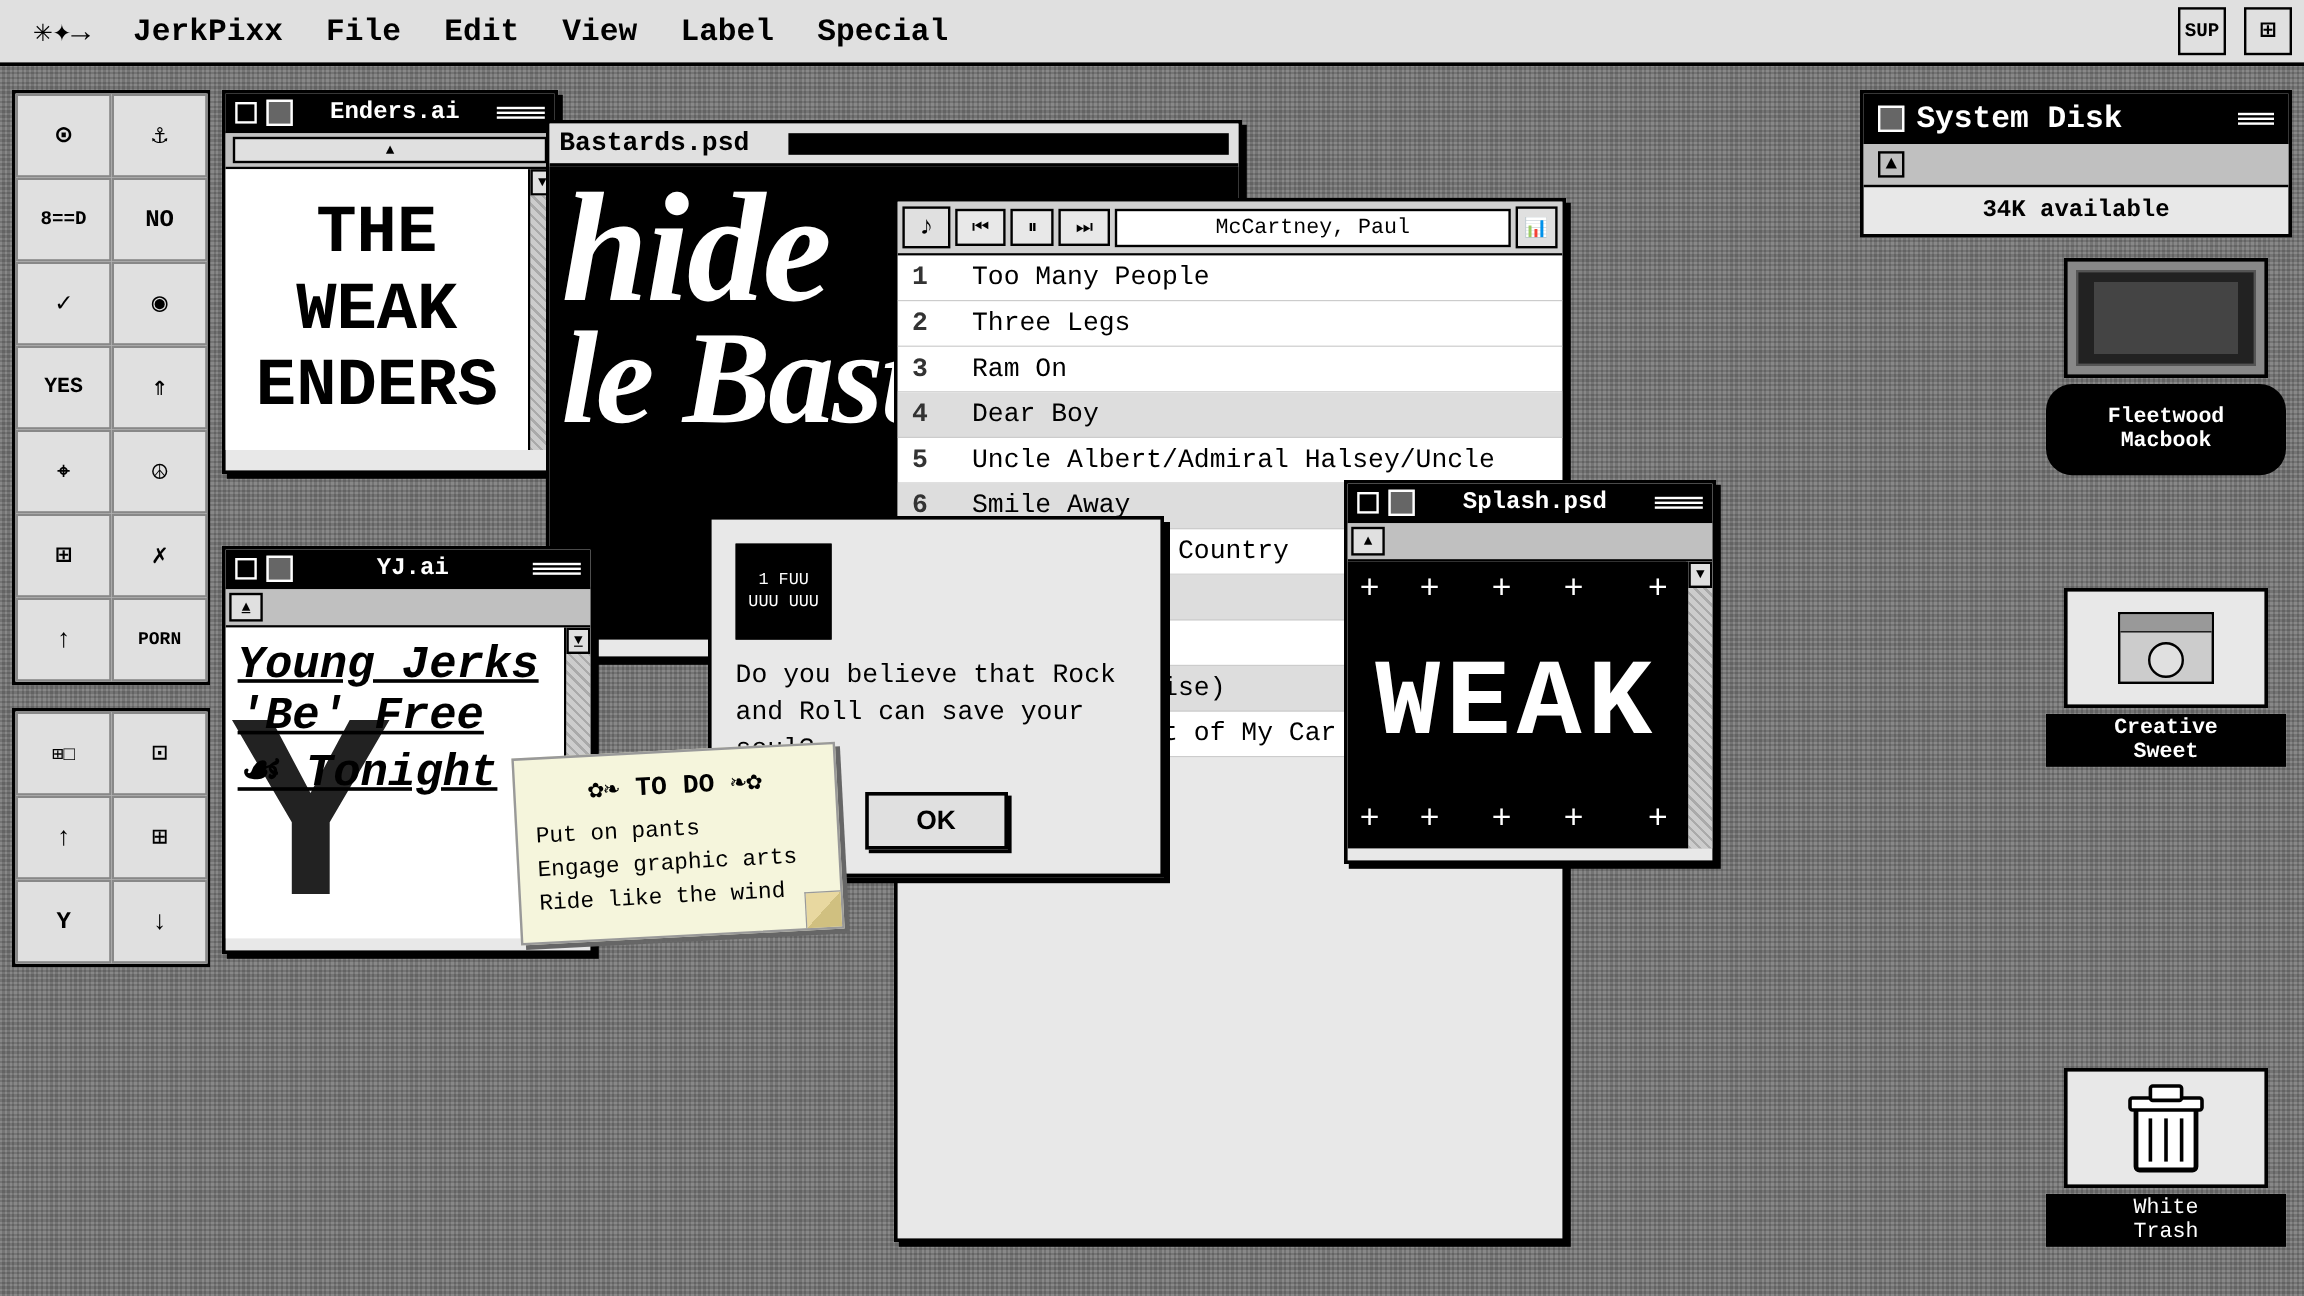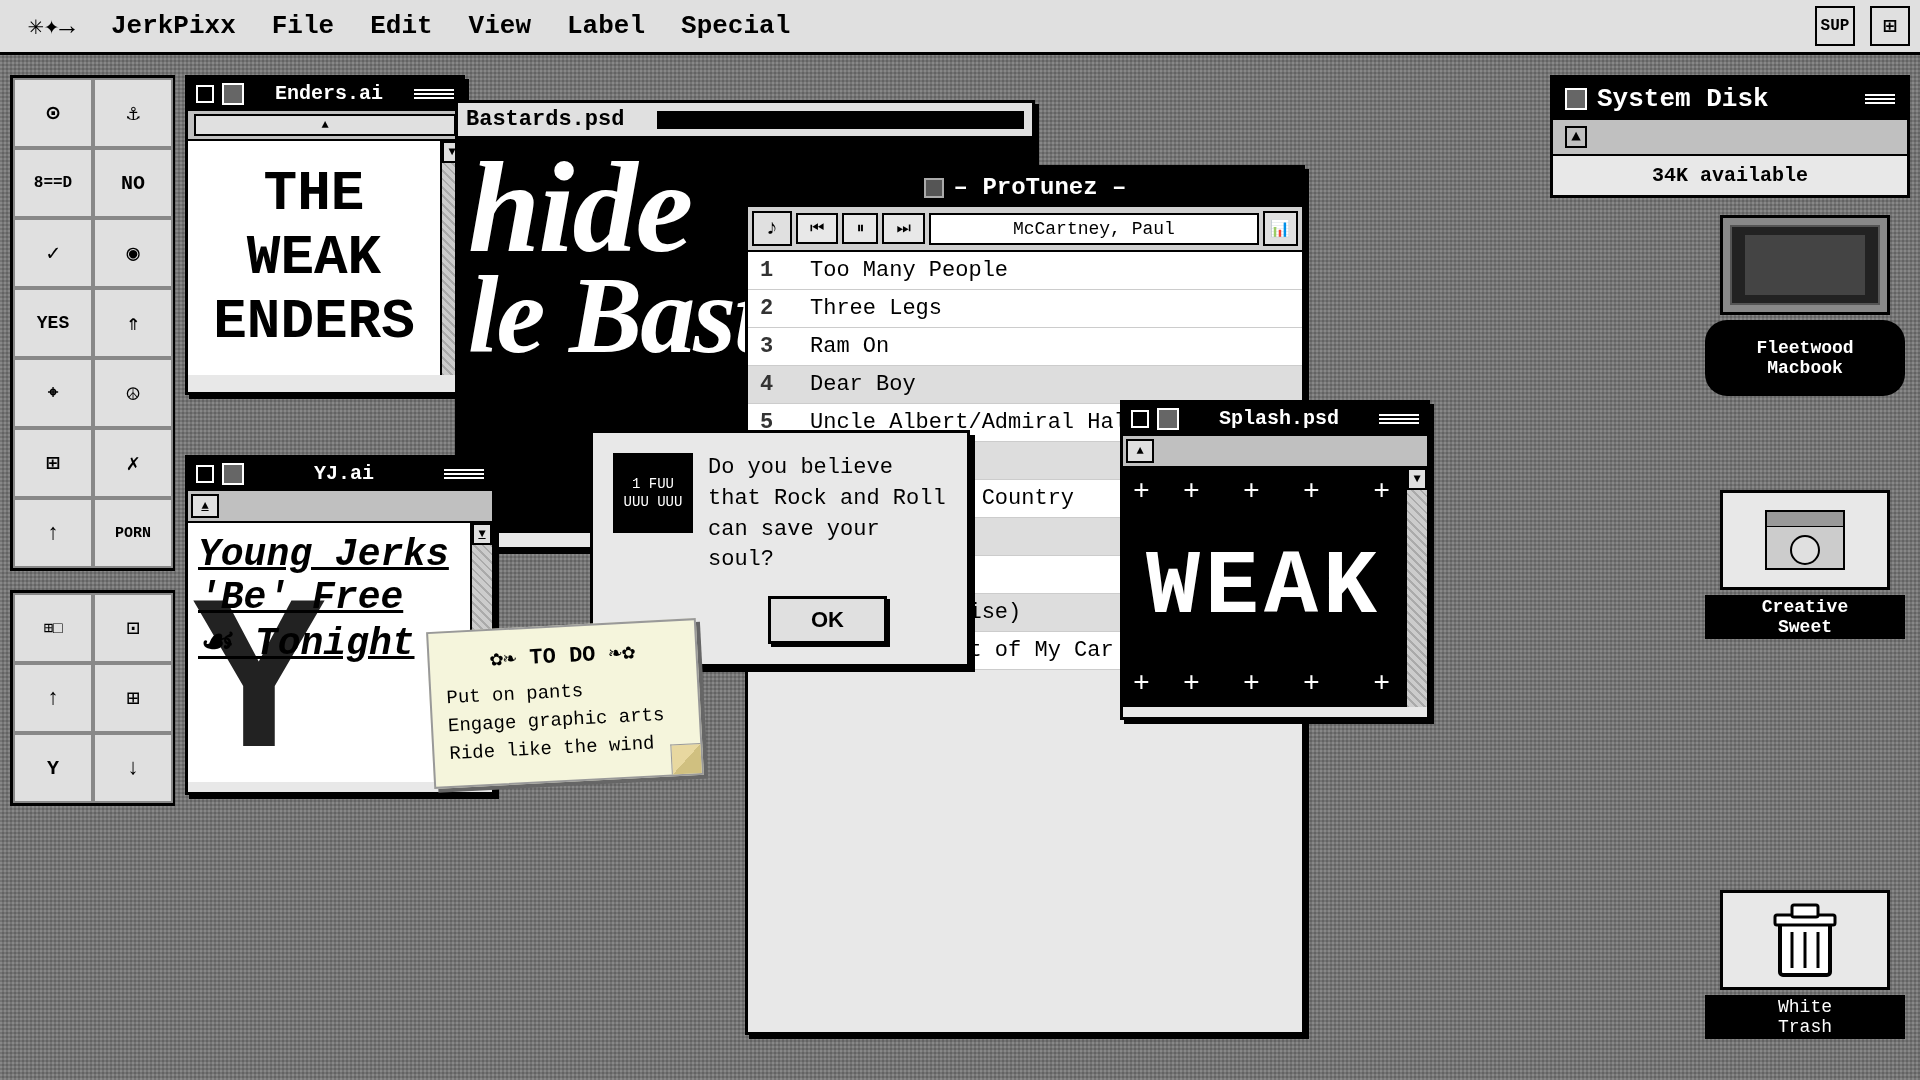"– ProTunez –" div.protunez-titlebar { html: <div> <div></div> <span>– ProTunez –</span> </div> -> none }
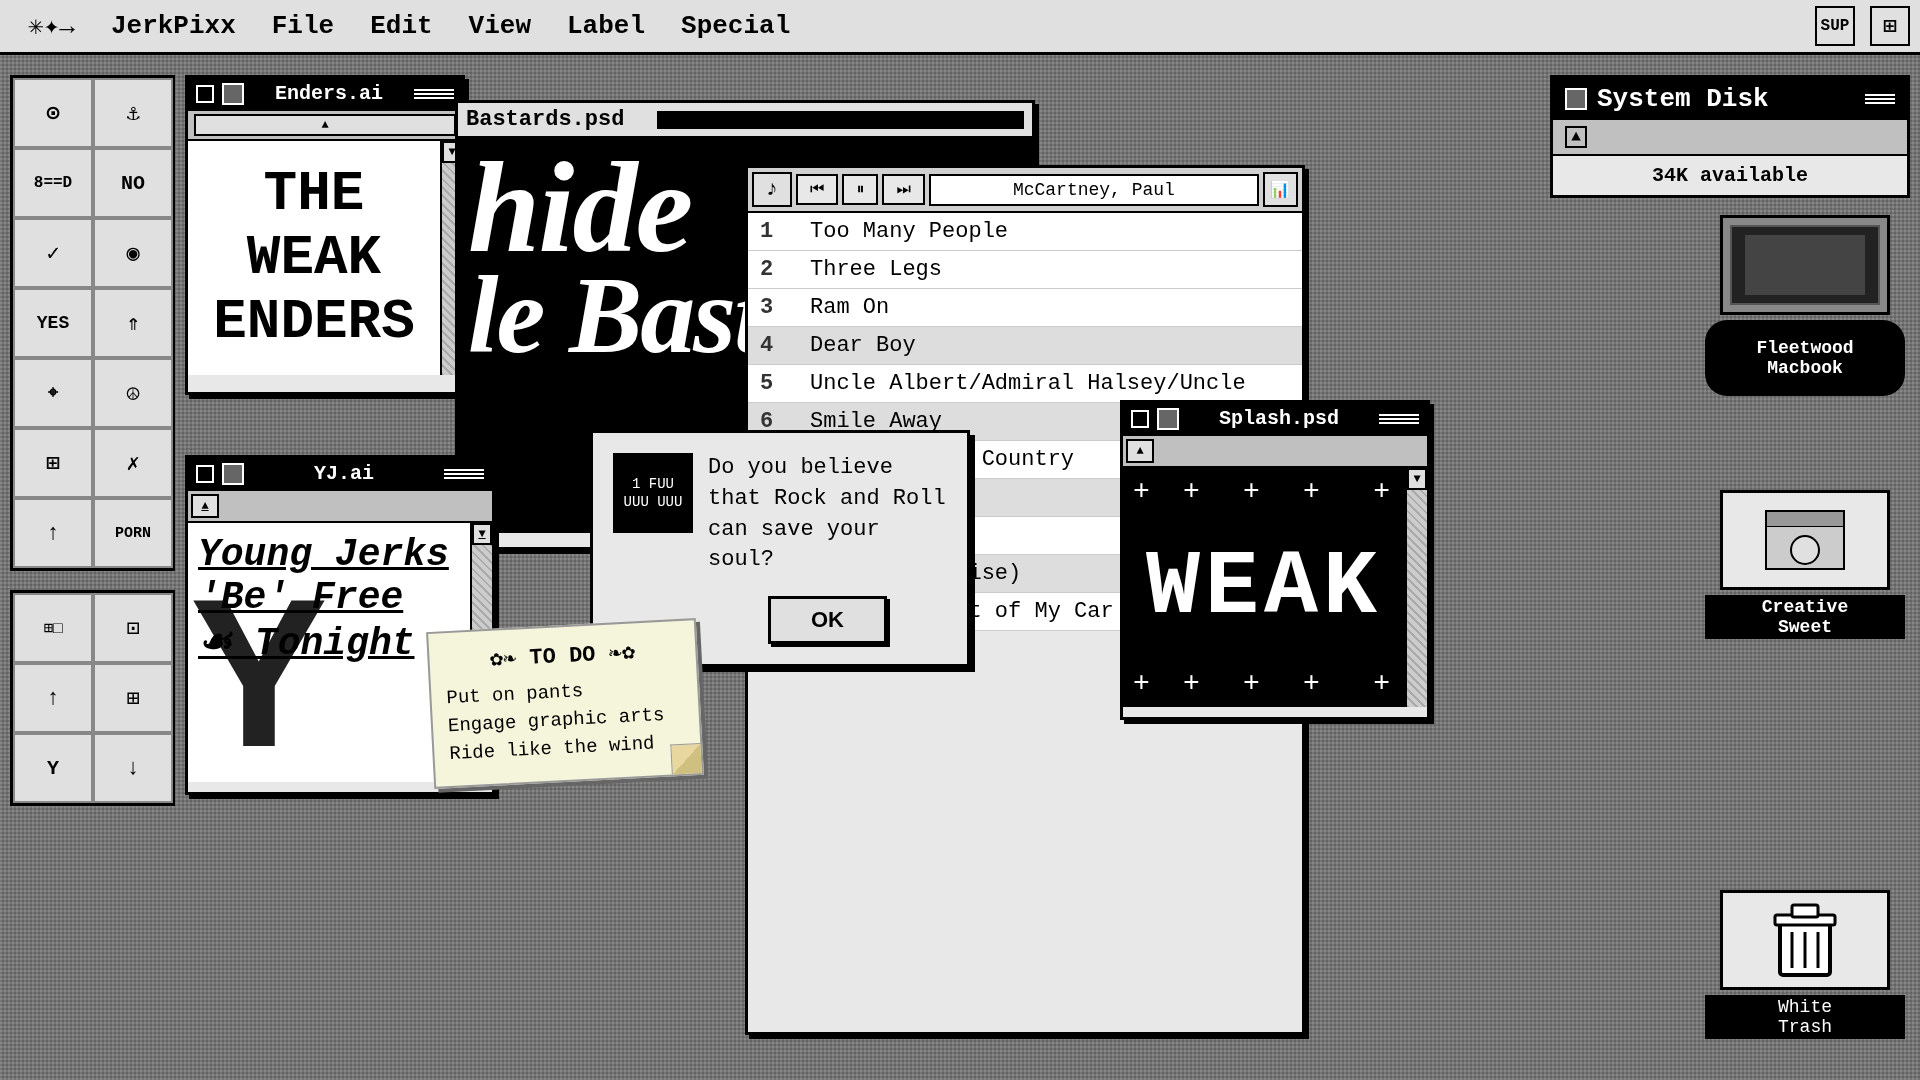"1 FUU UUU UUU" div.dialog-box { flex-direction: none -> column }
